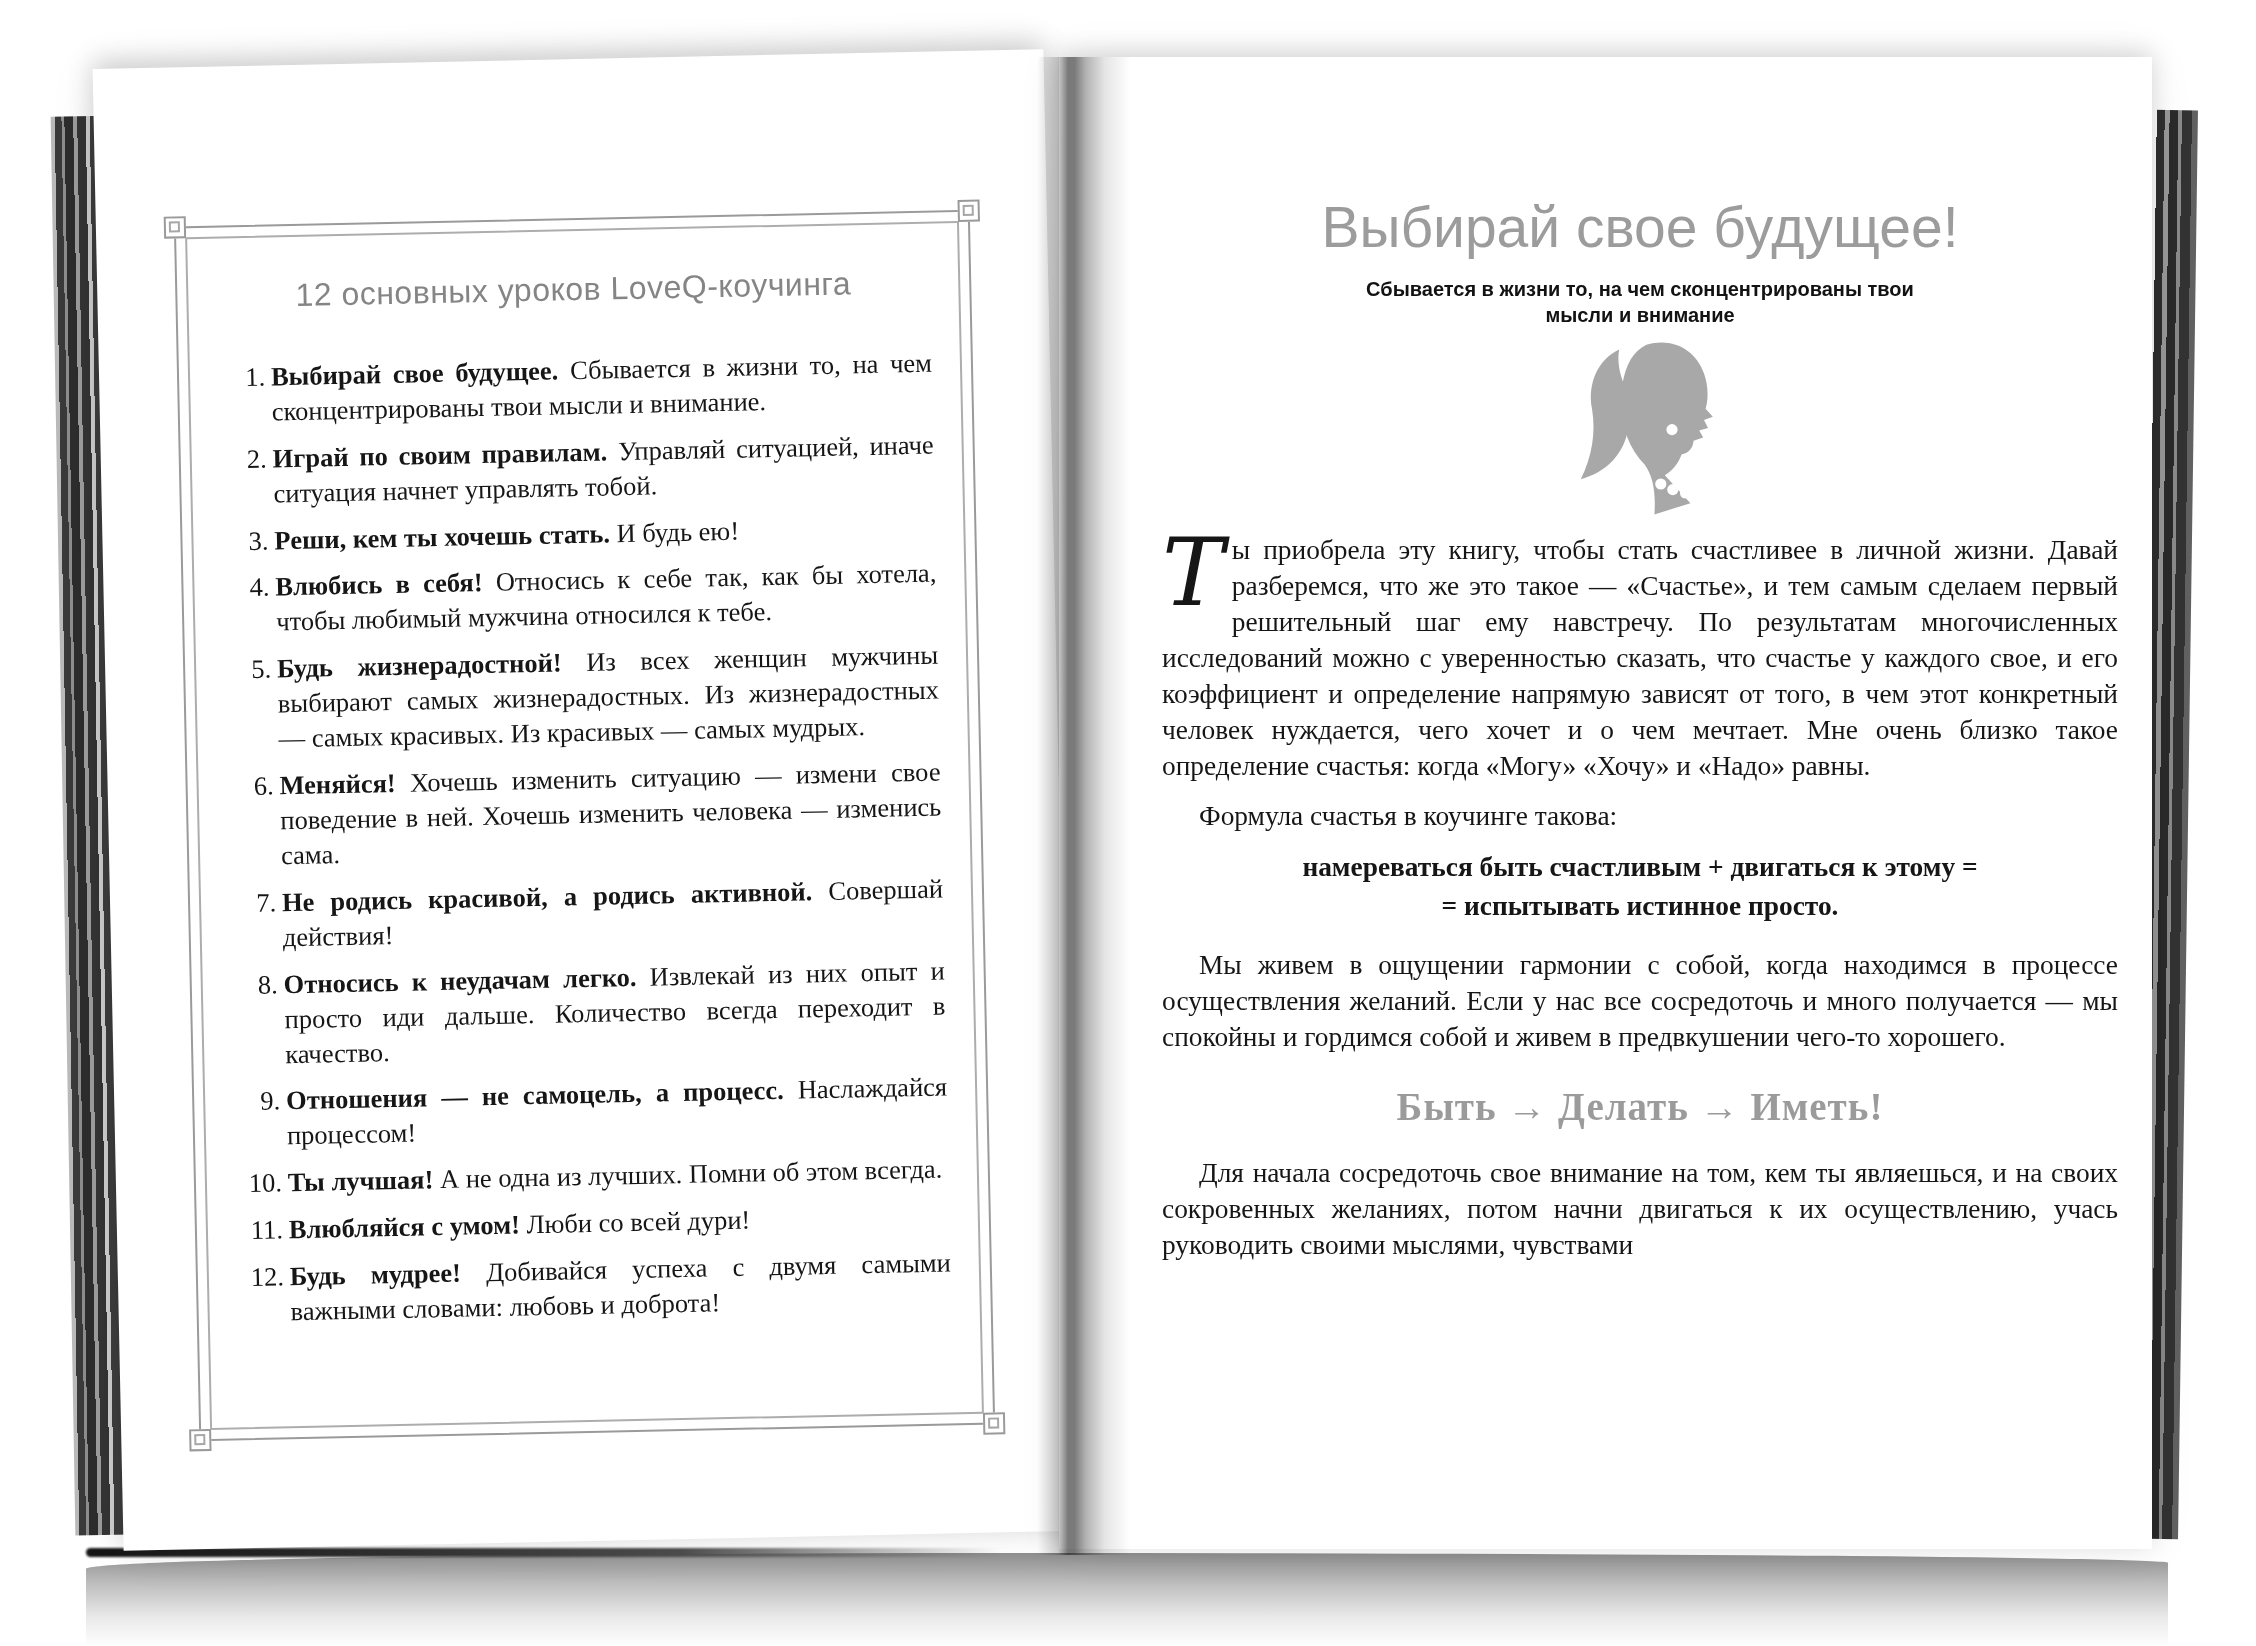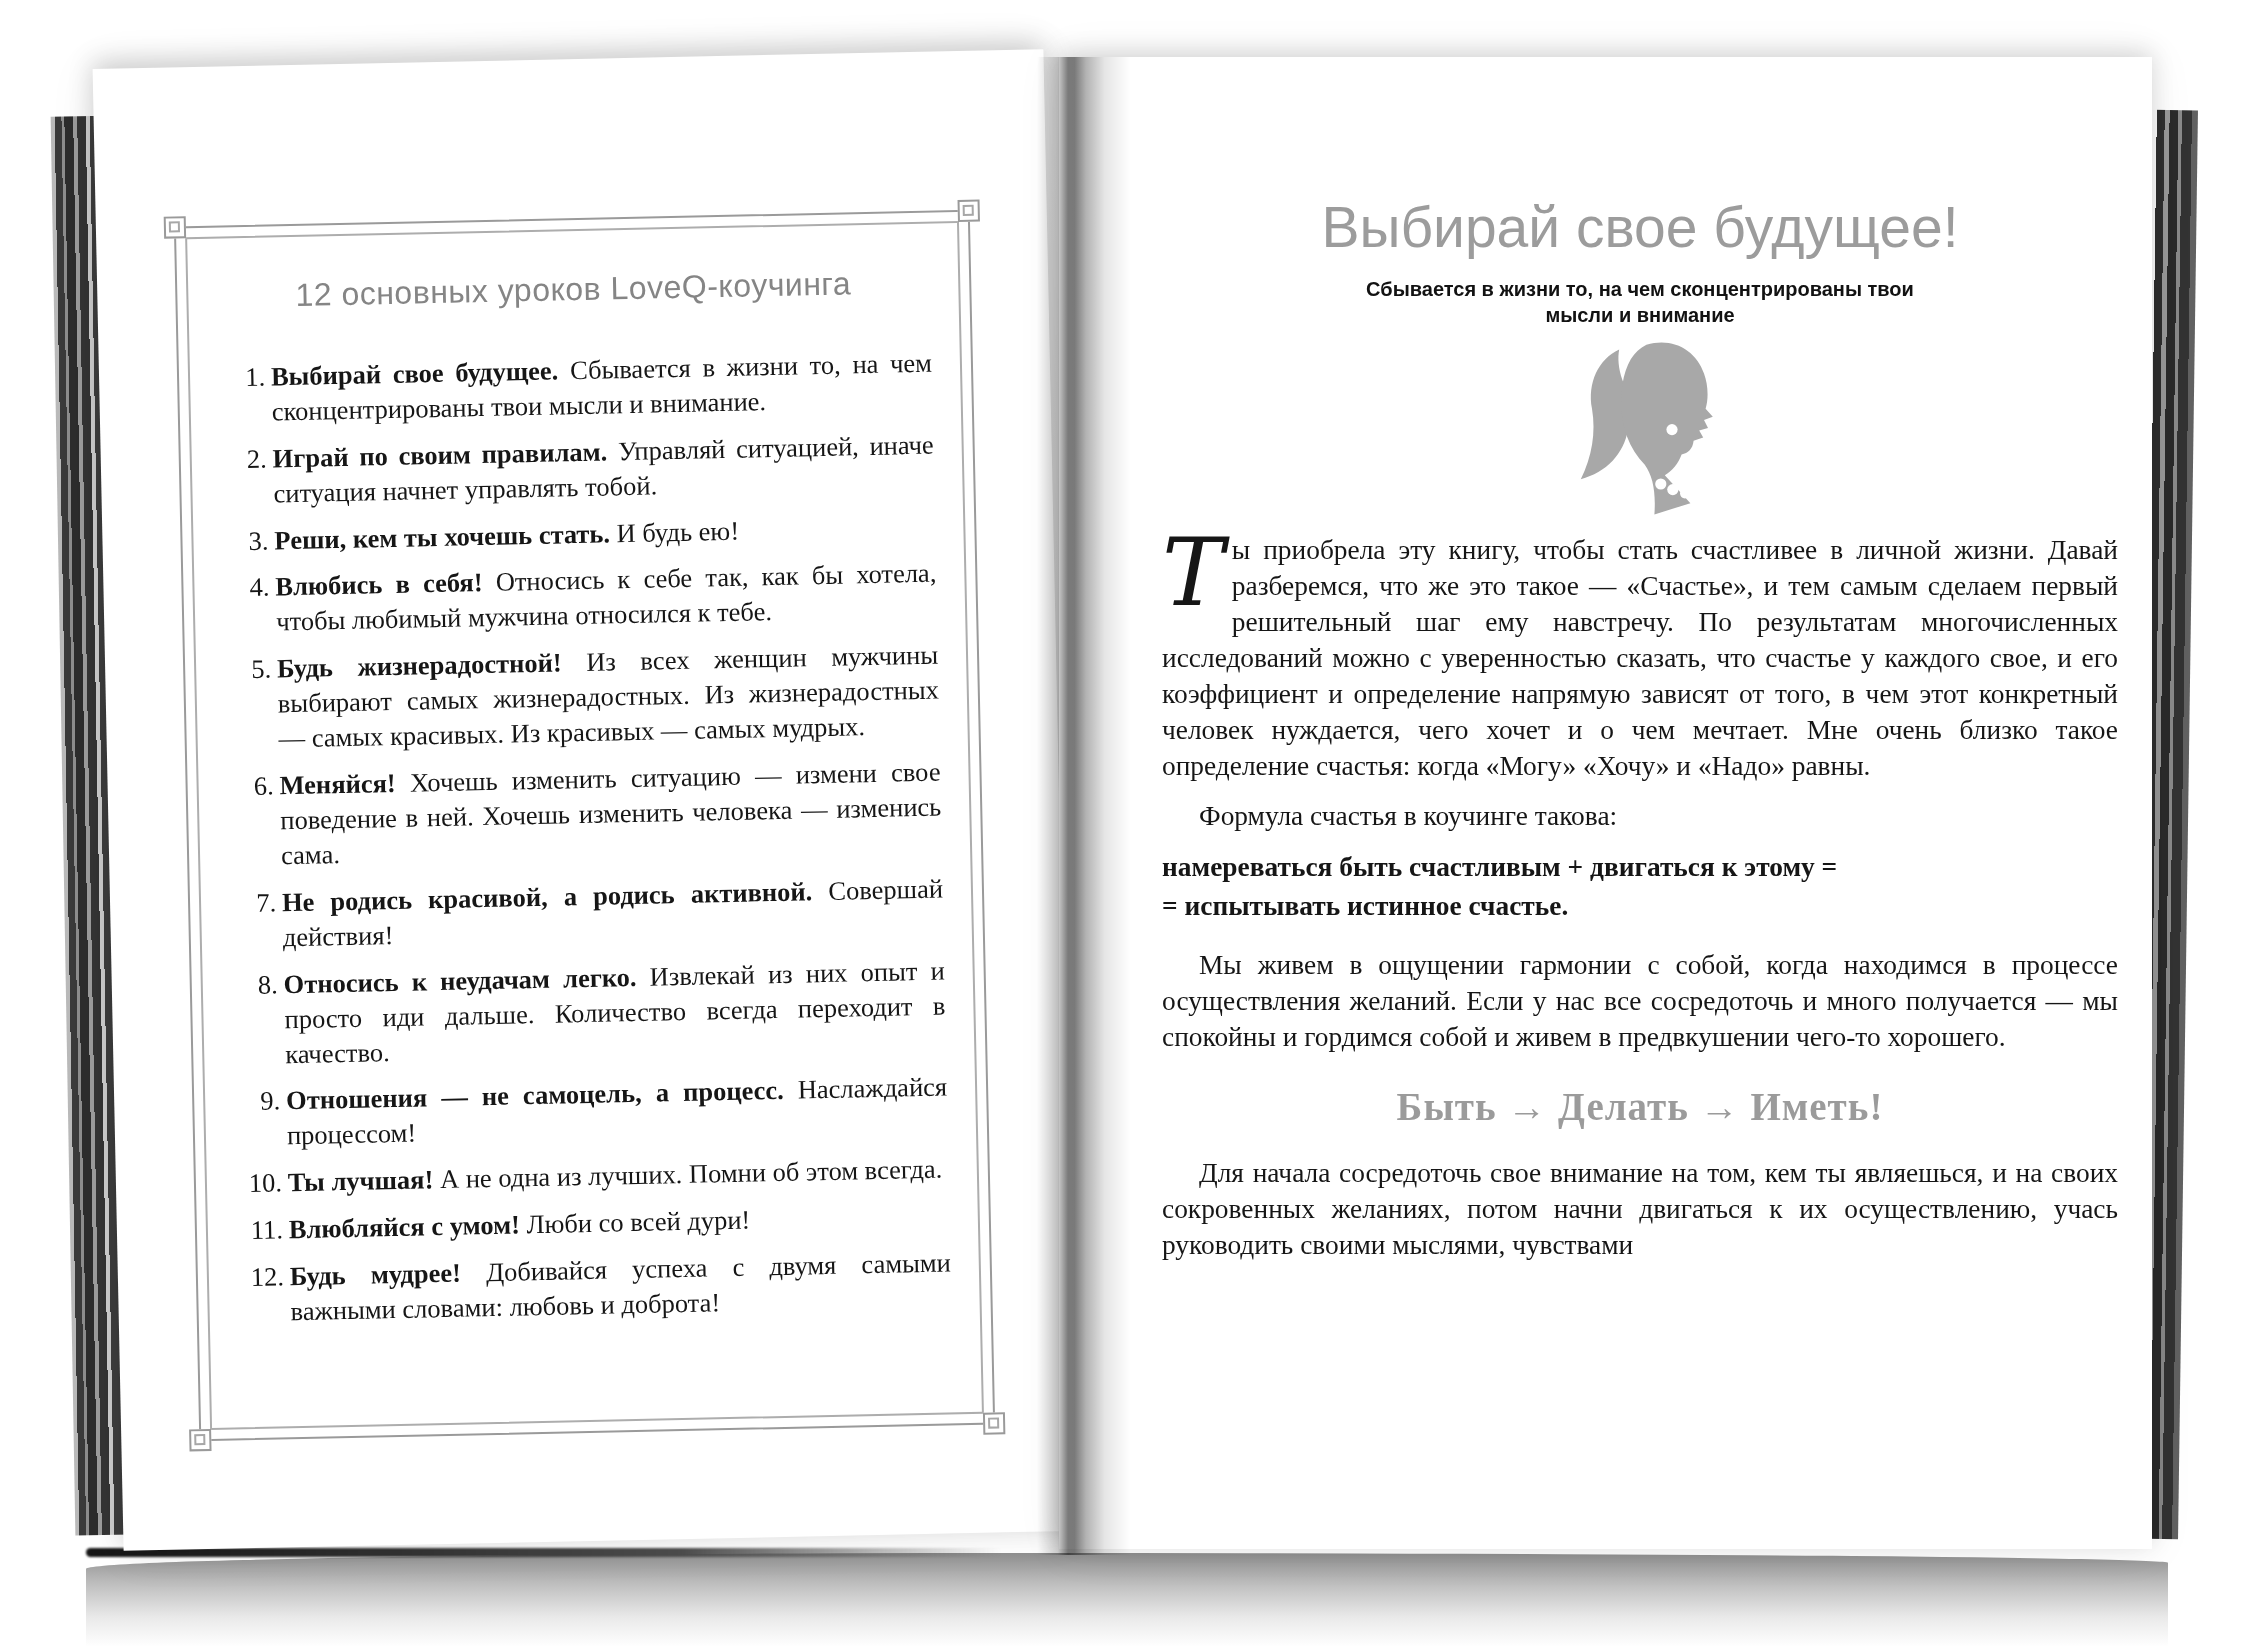"намереваться быть счастливым + двигаться" .formula { text-align: none -> center }
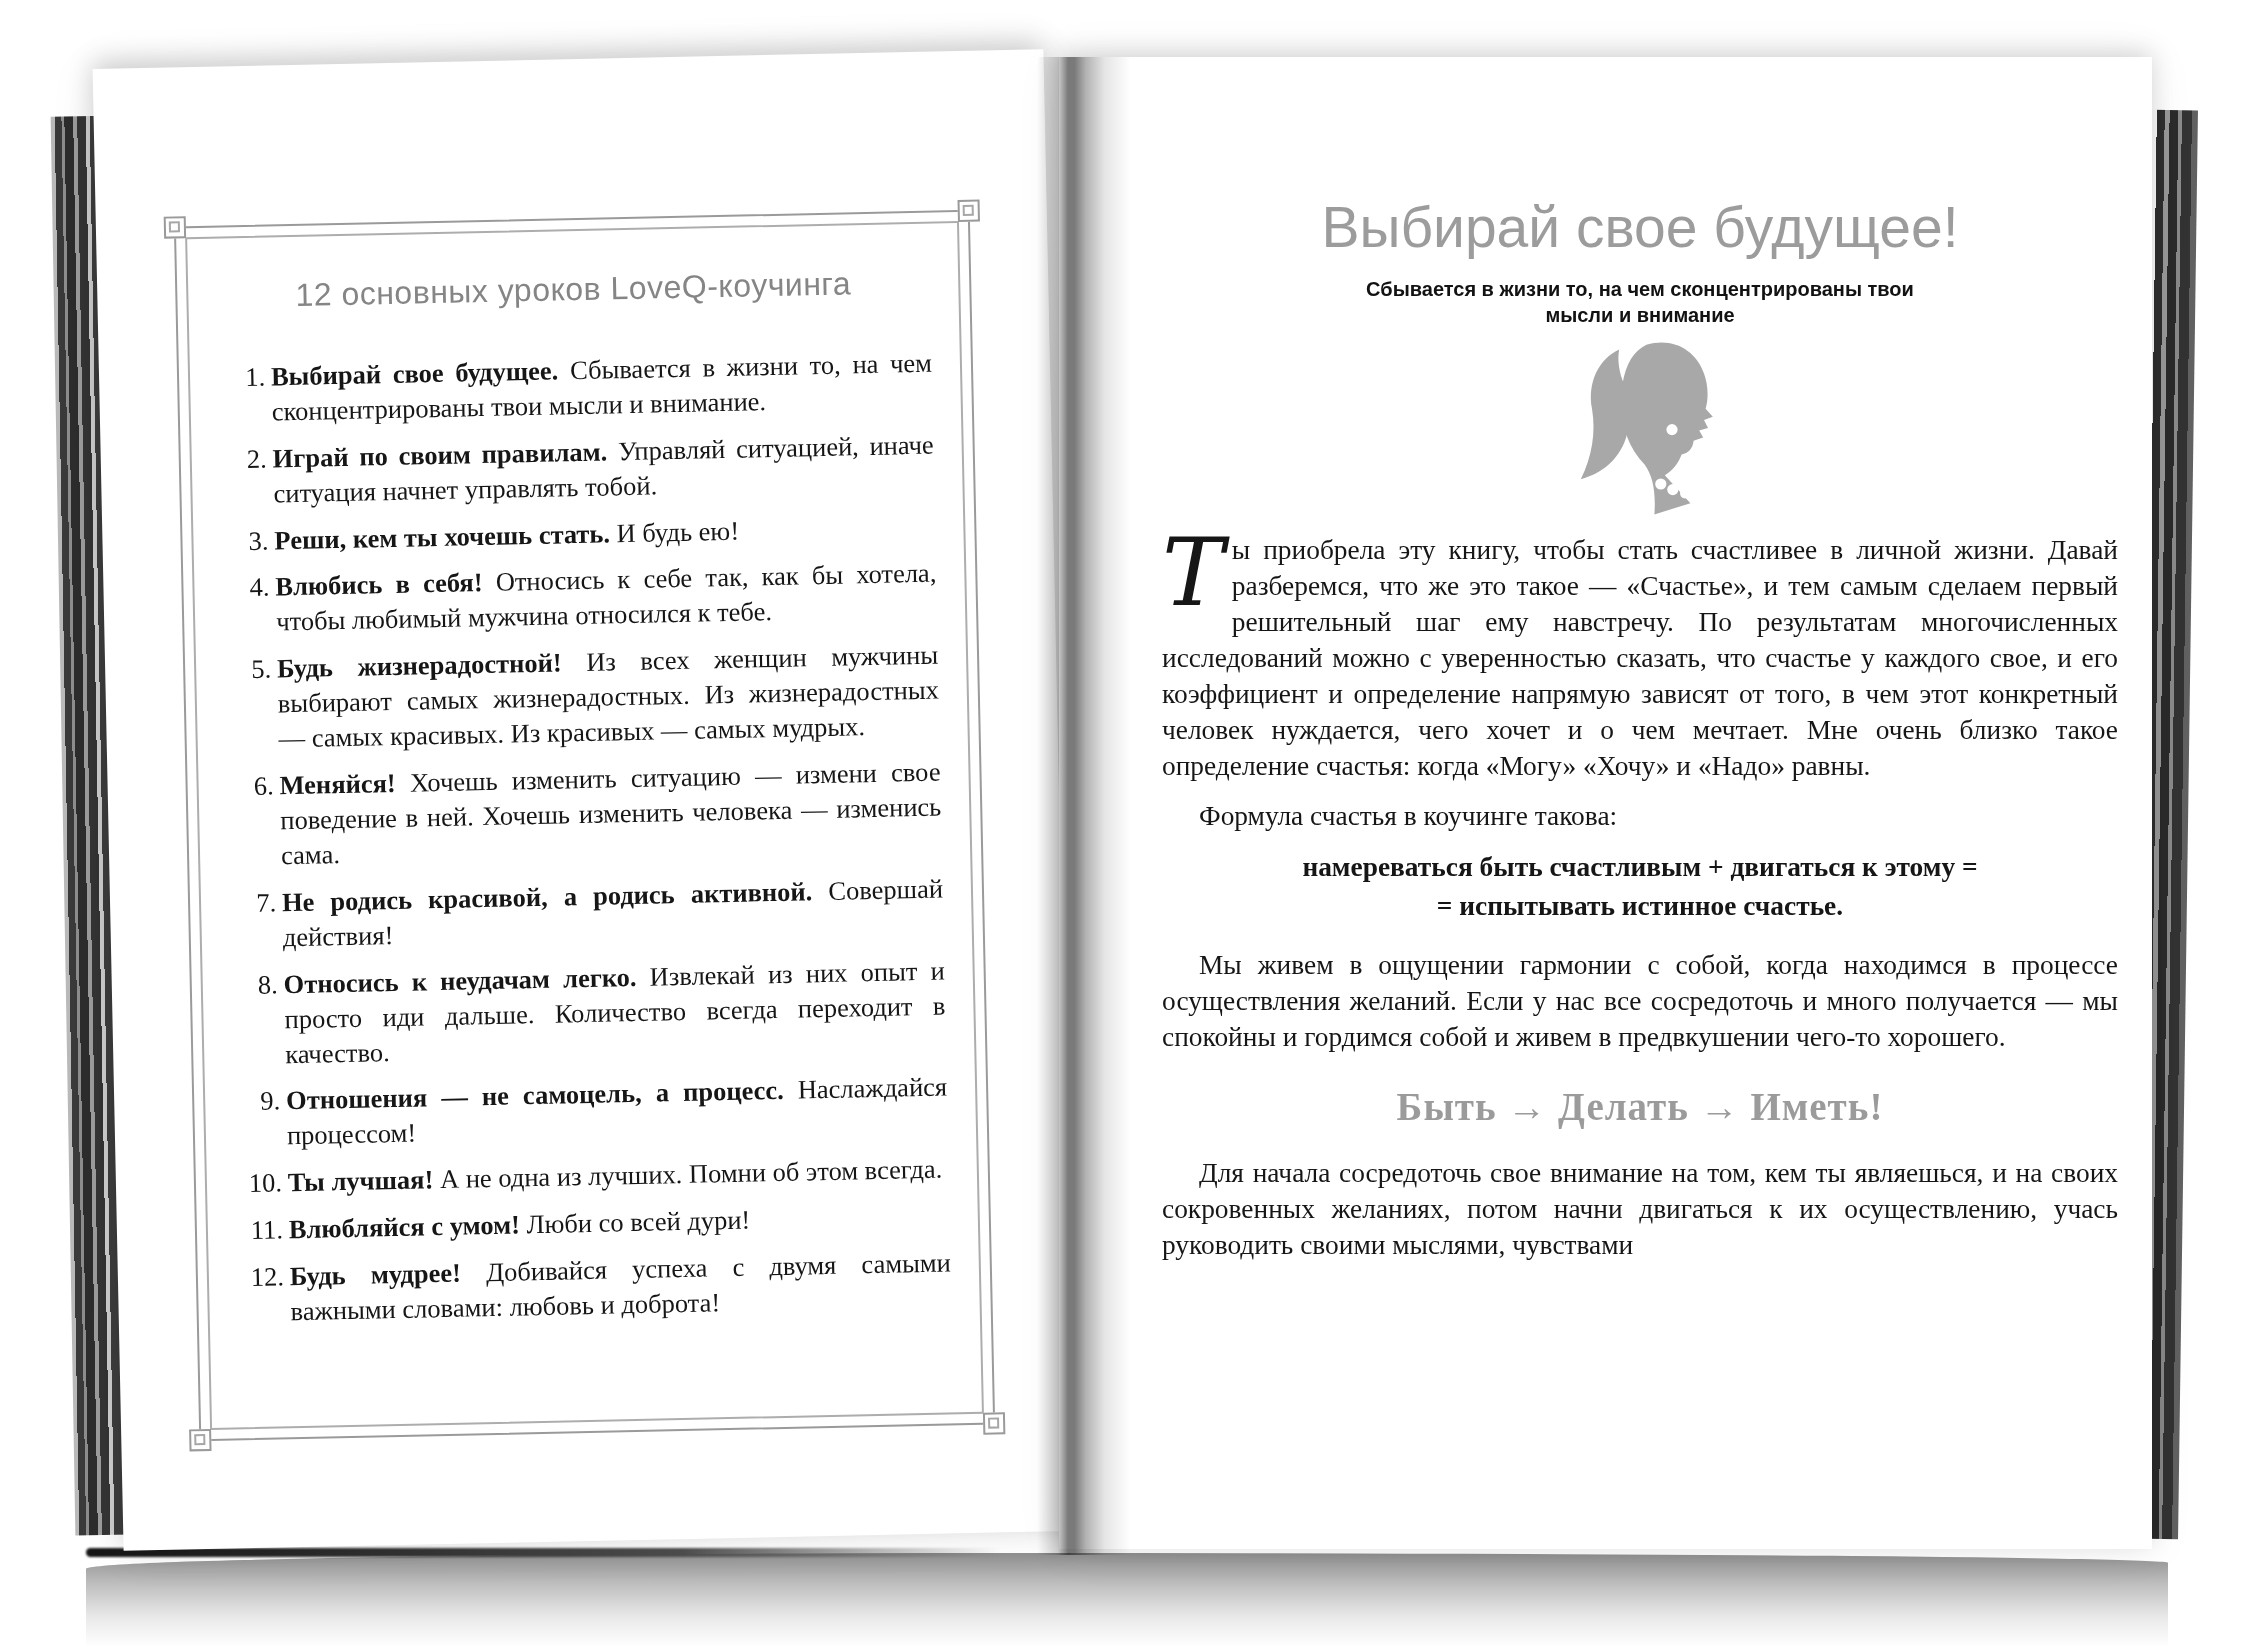"= испытывать истинное счастье." span { text: счастье -> просто }
